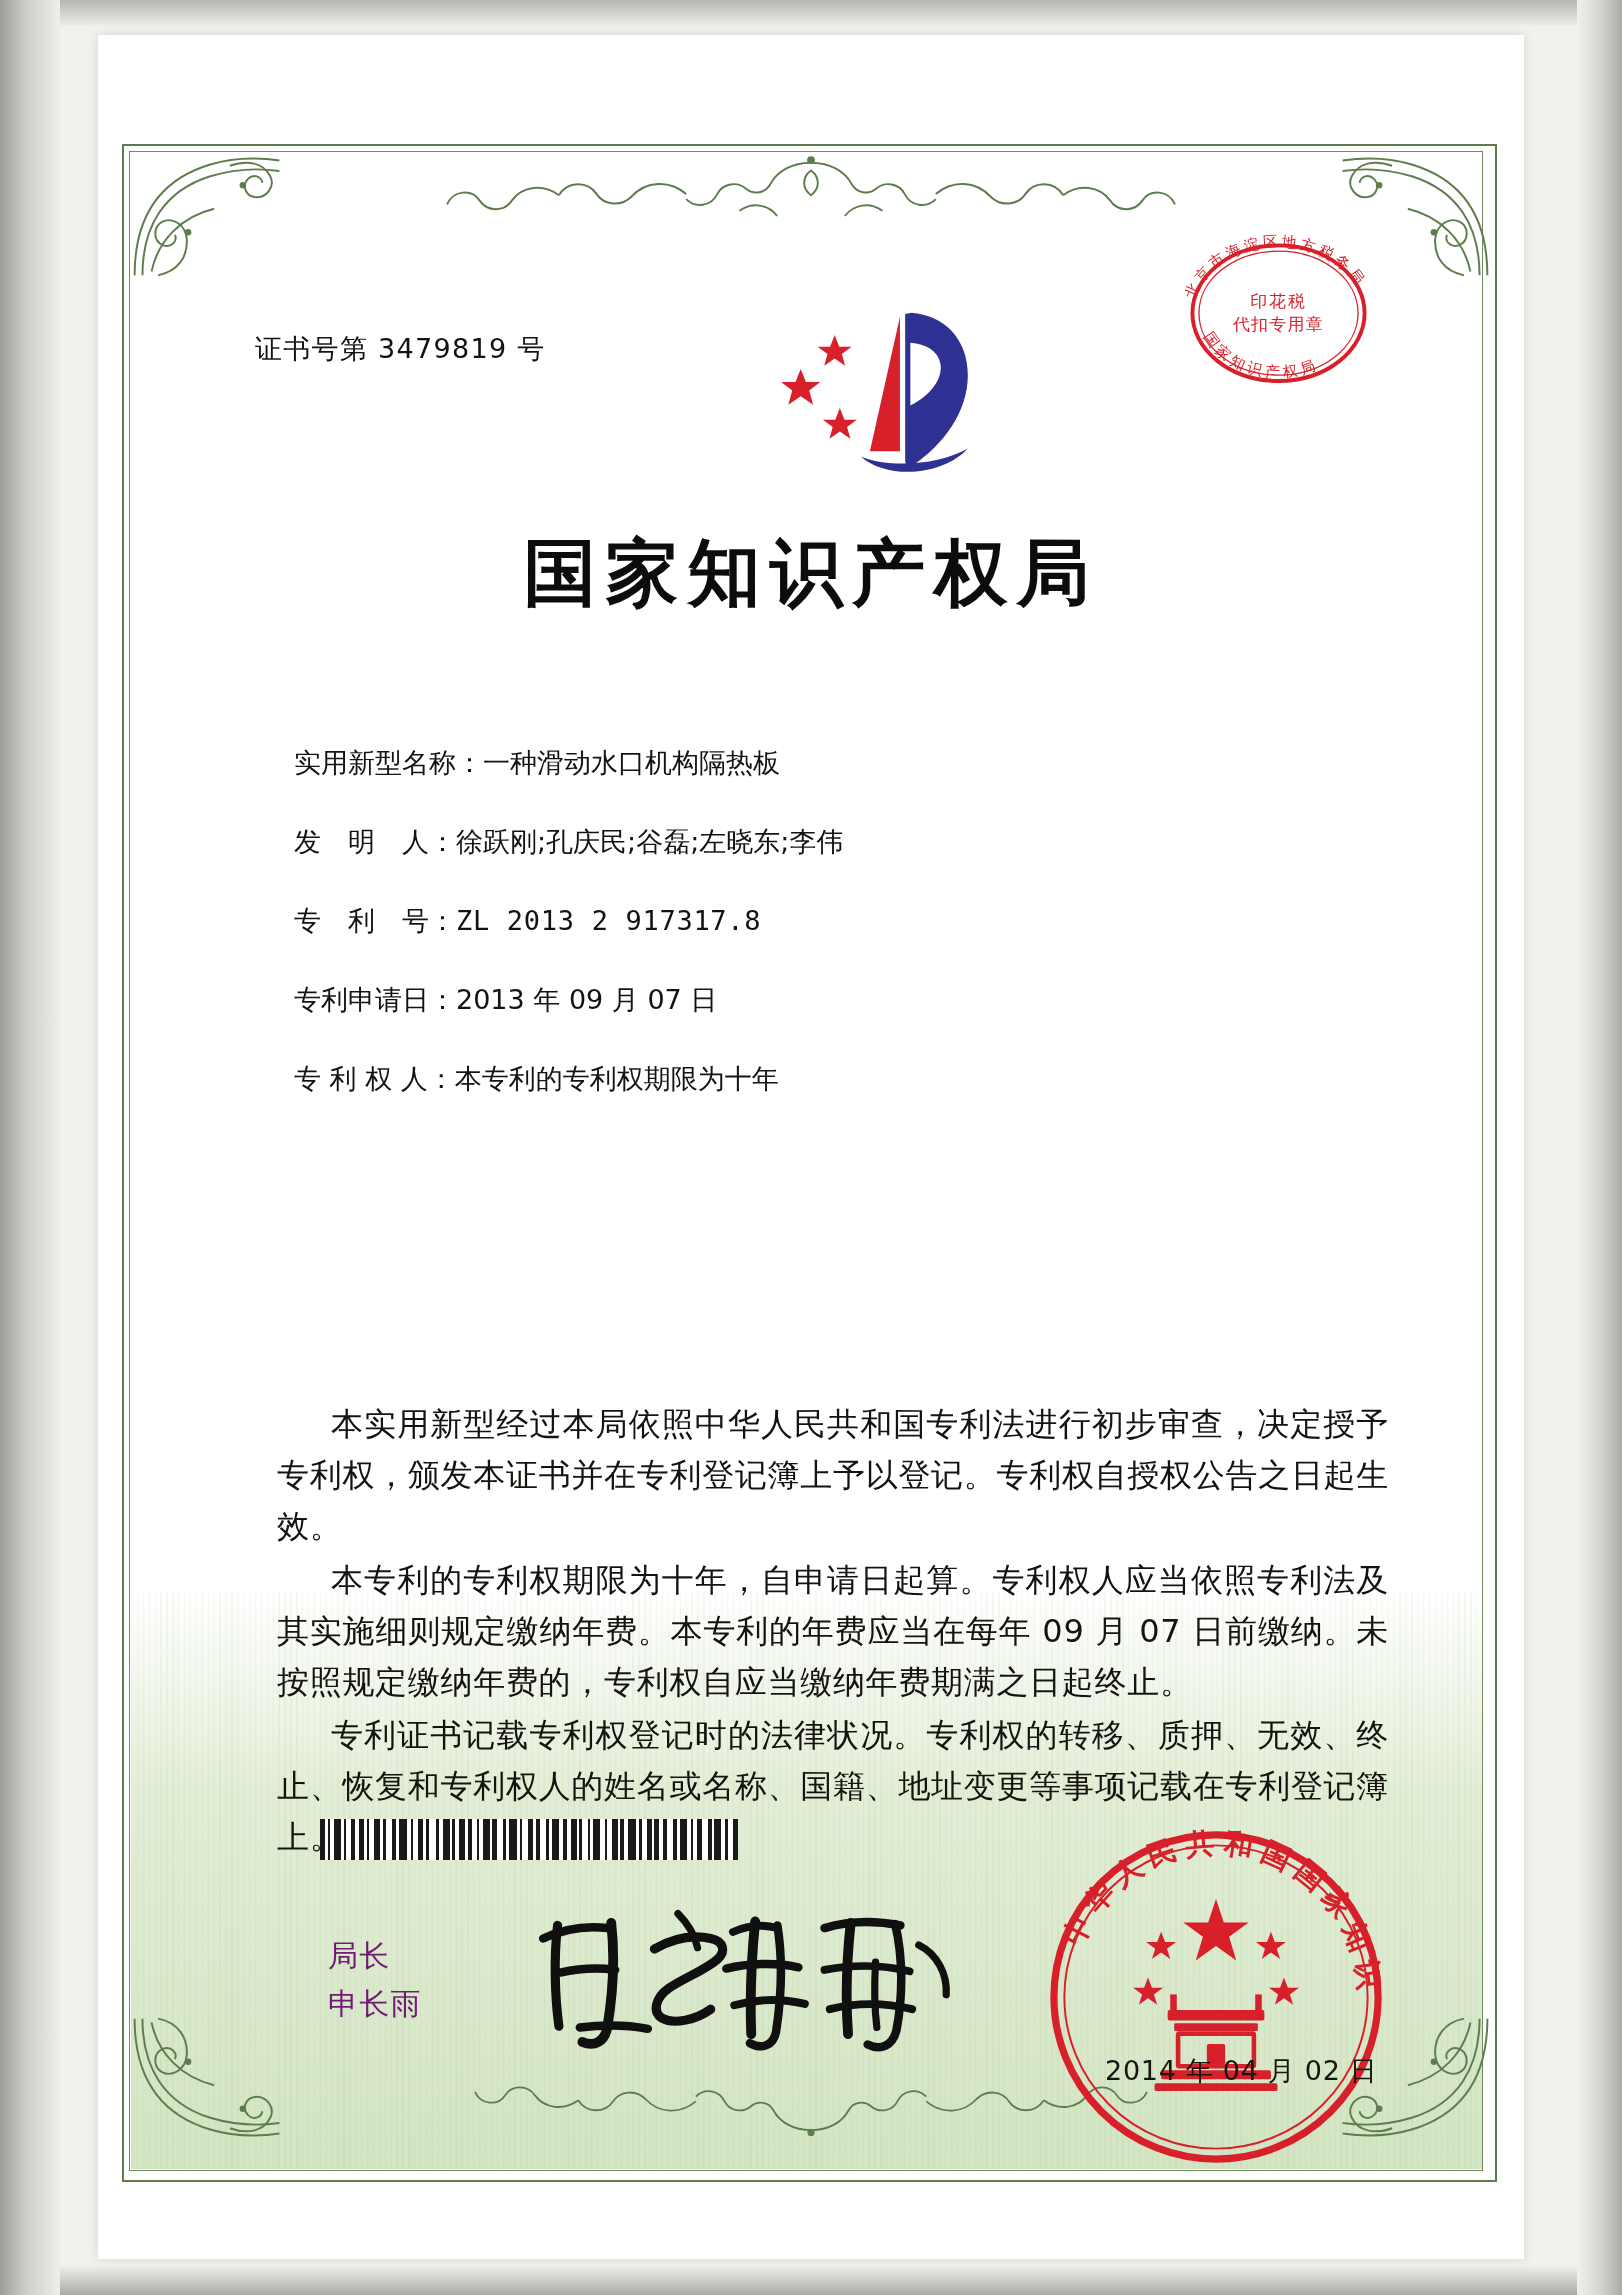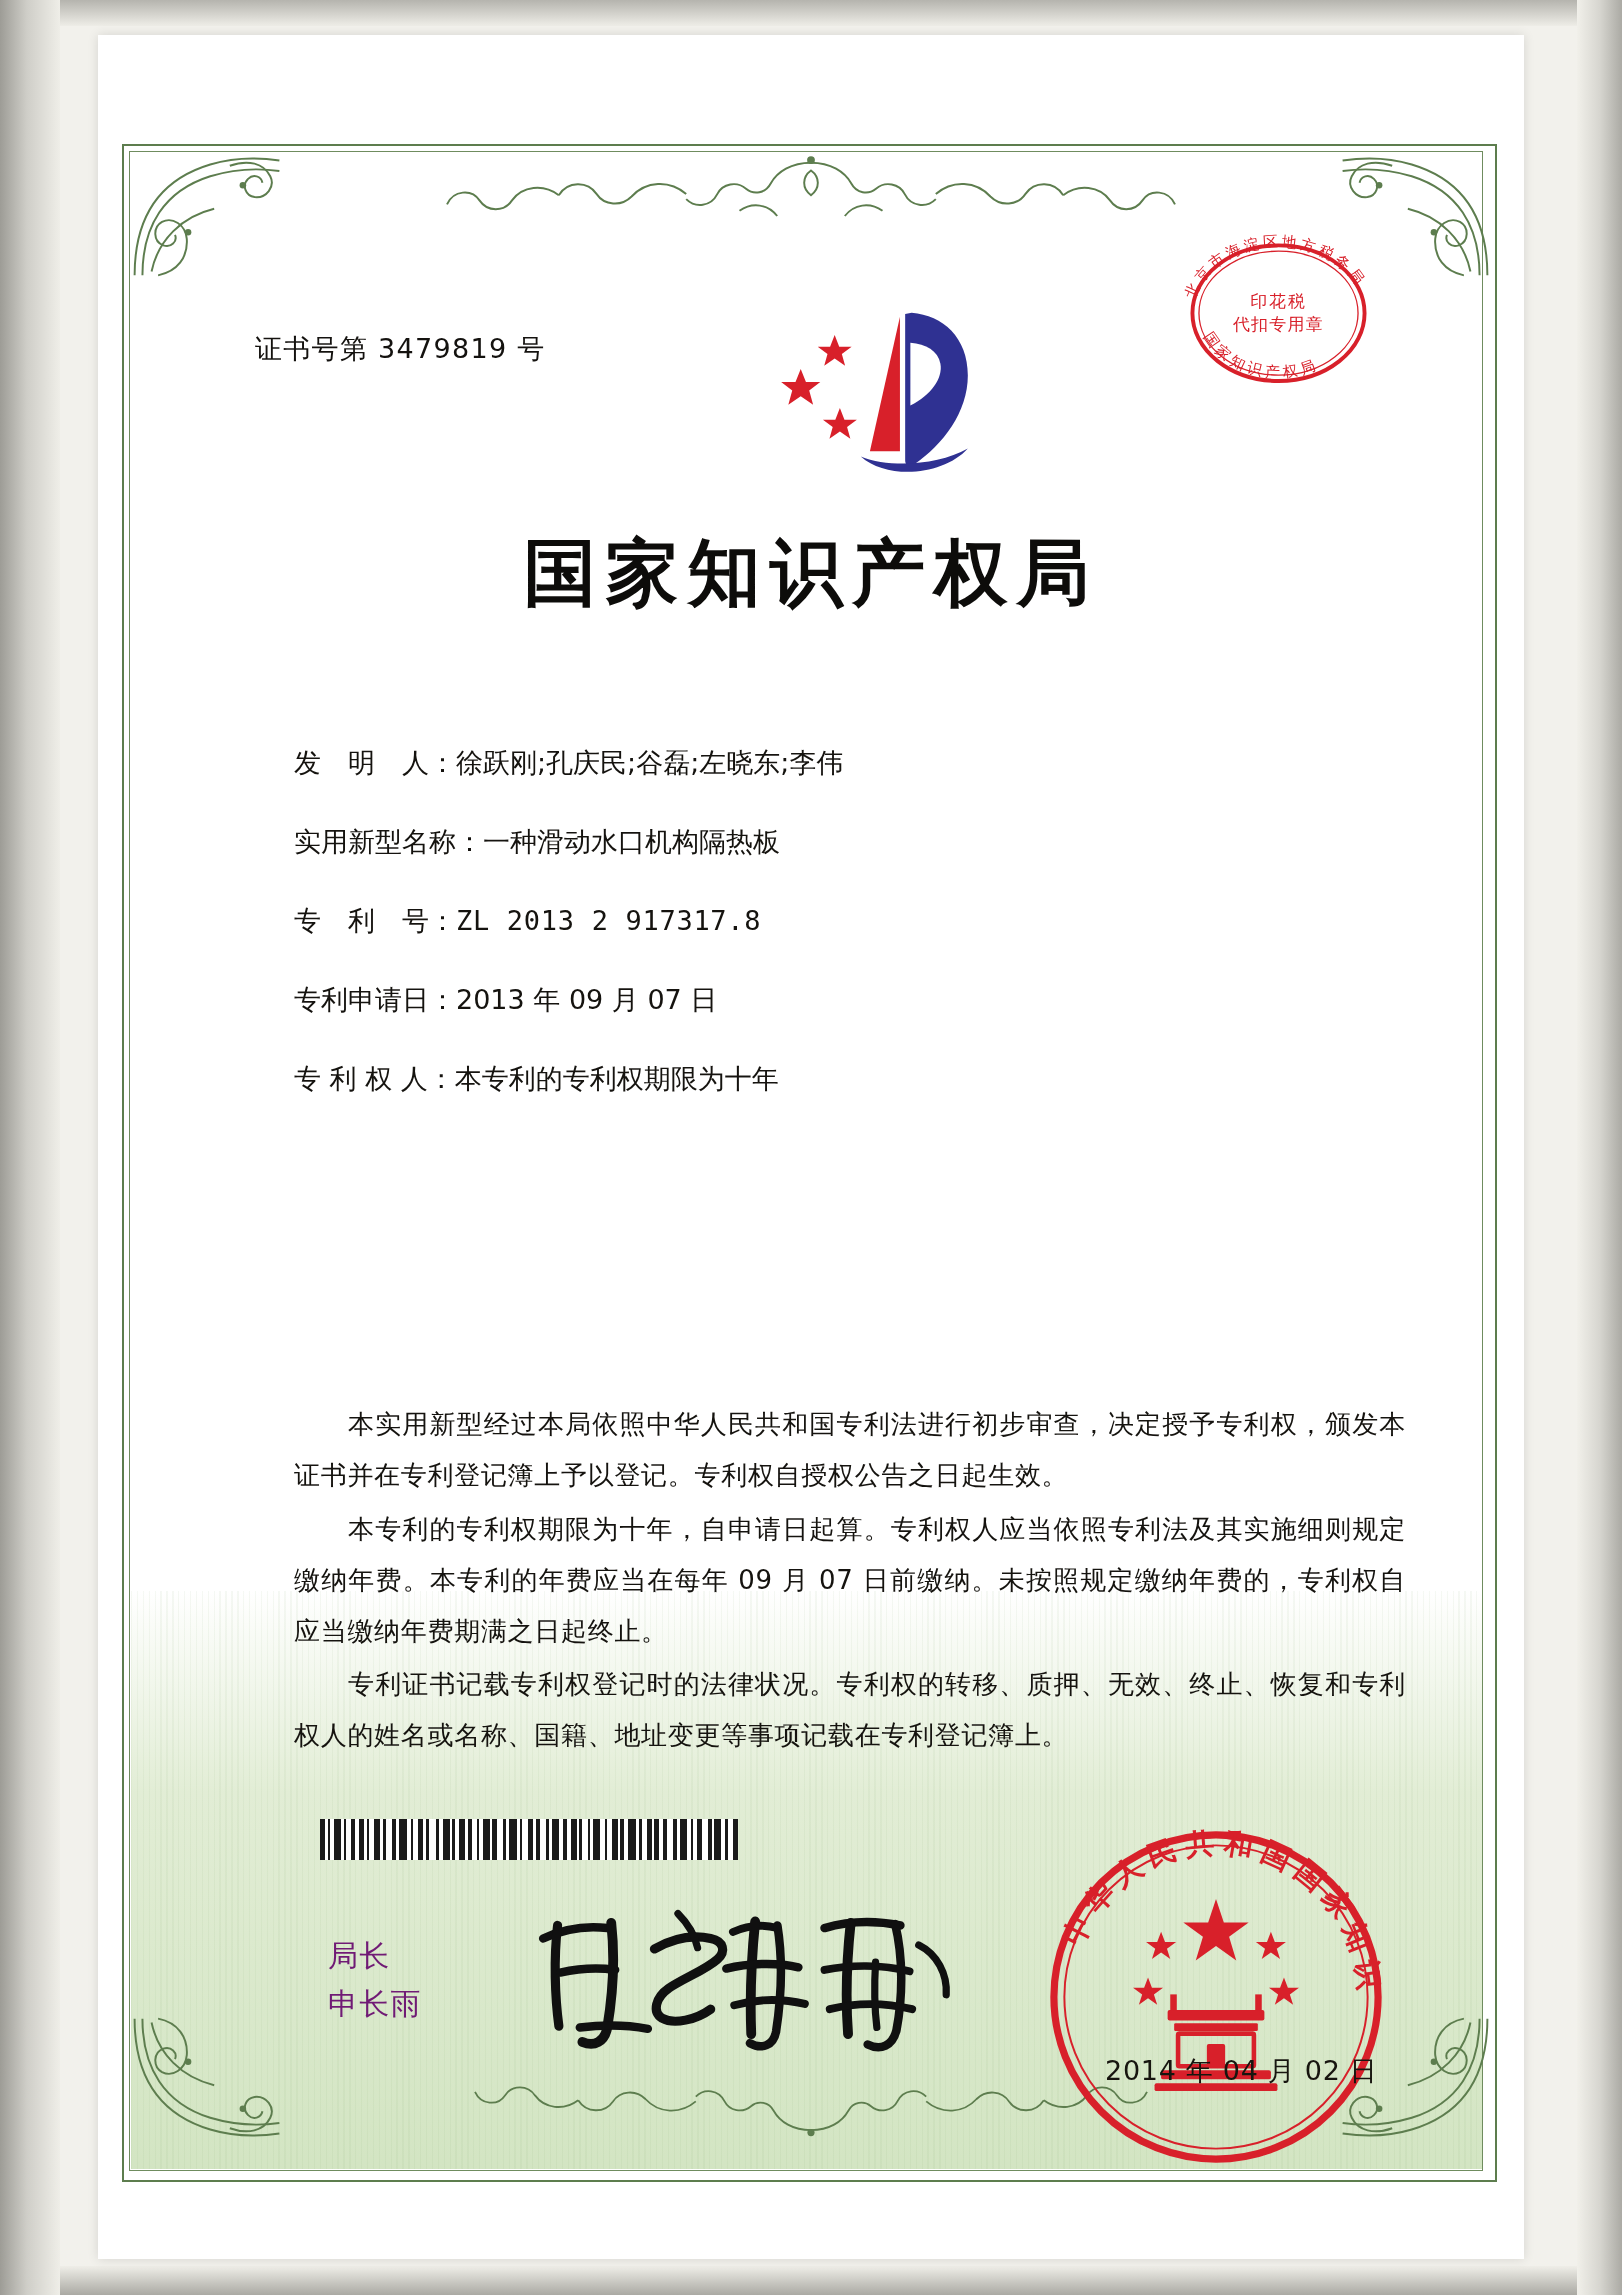"发 明 人：徐跃刚;孔庆民;谷磊;左晓东;李伟" div.field-row { order: before "实用新型名称：一种滑动水口机构隔热板" -> after "实用新型名称：一种滑动水口机构隔热板" }
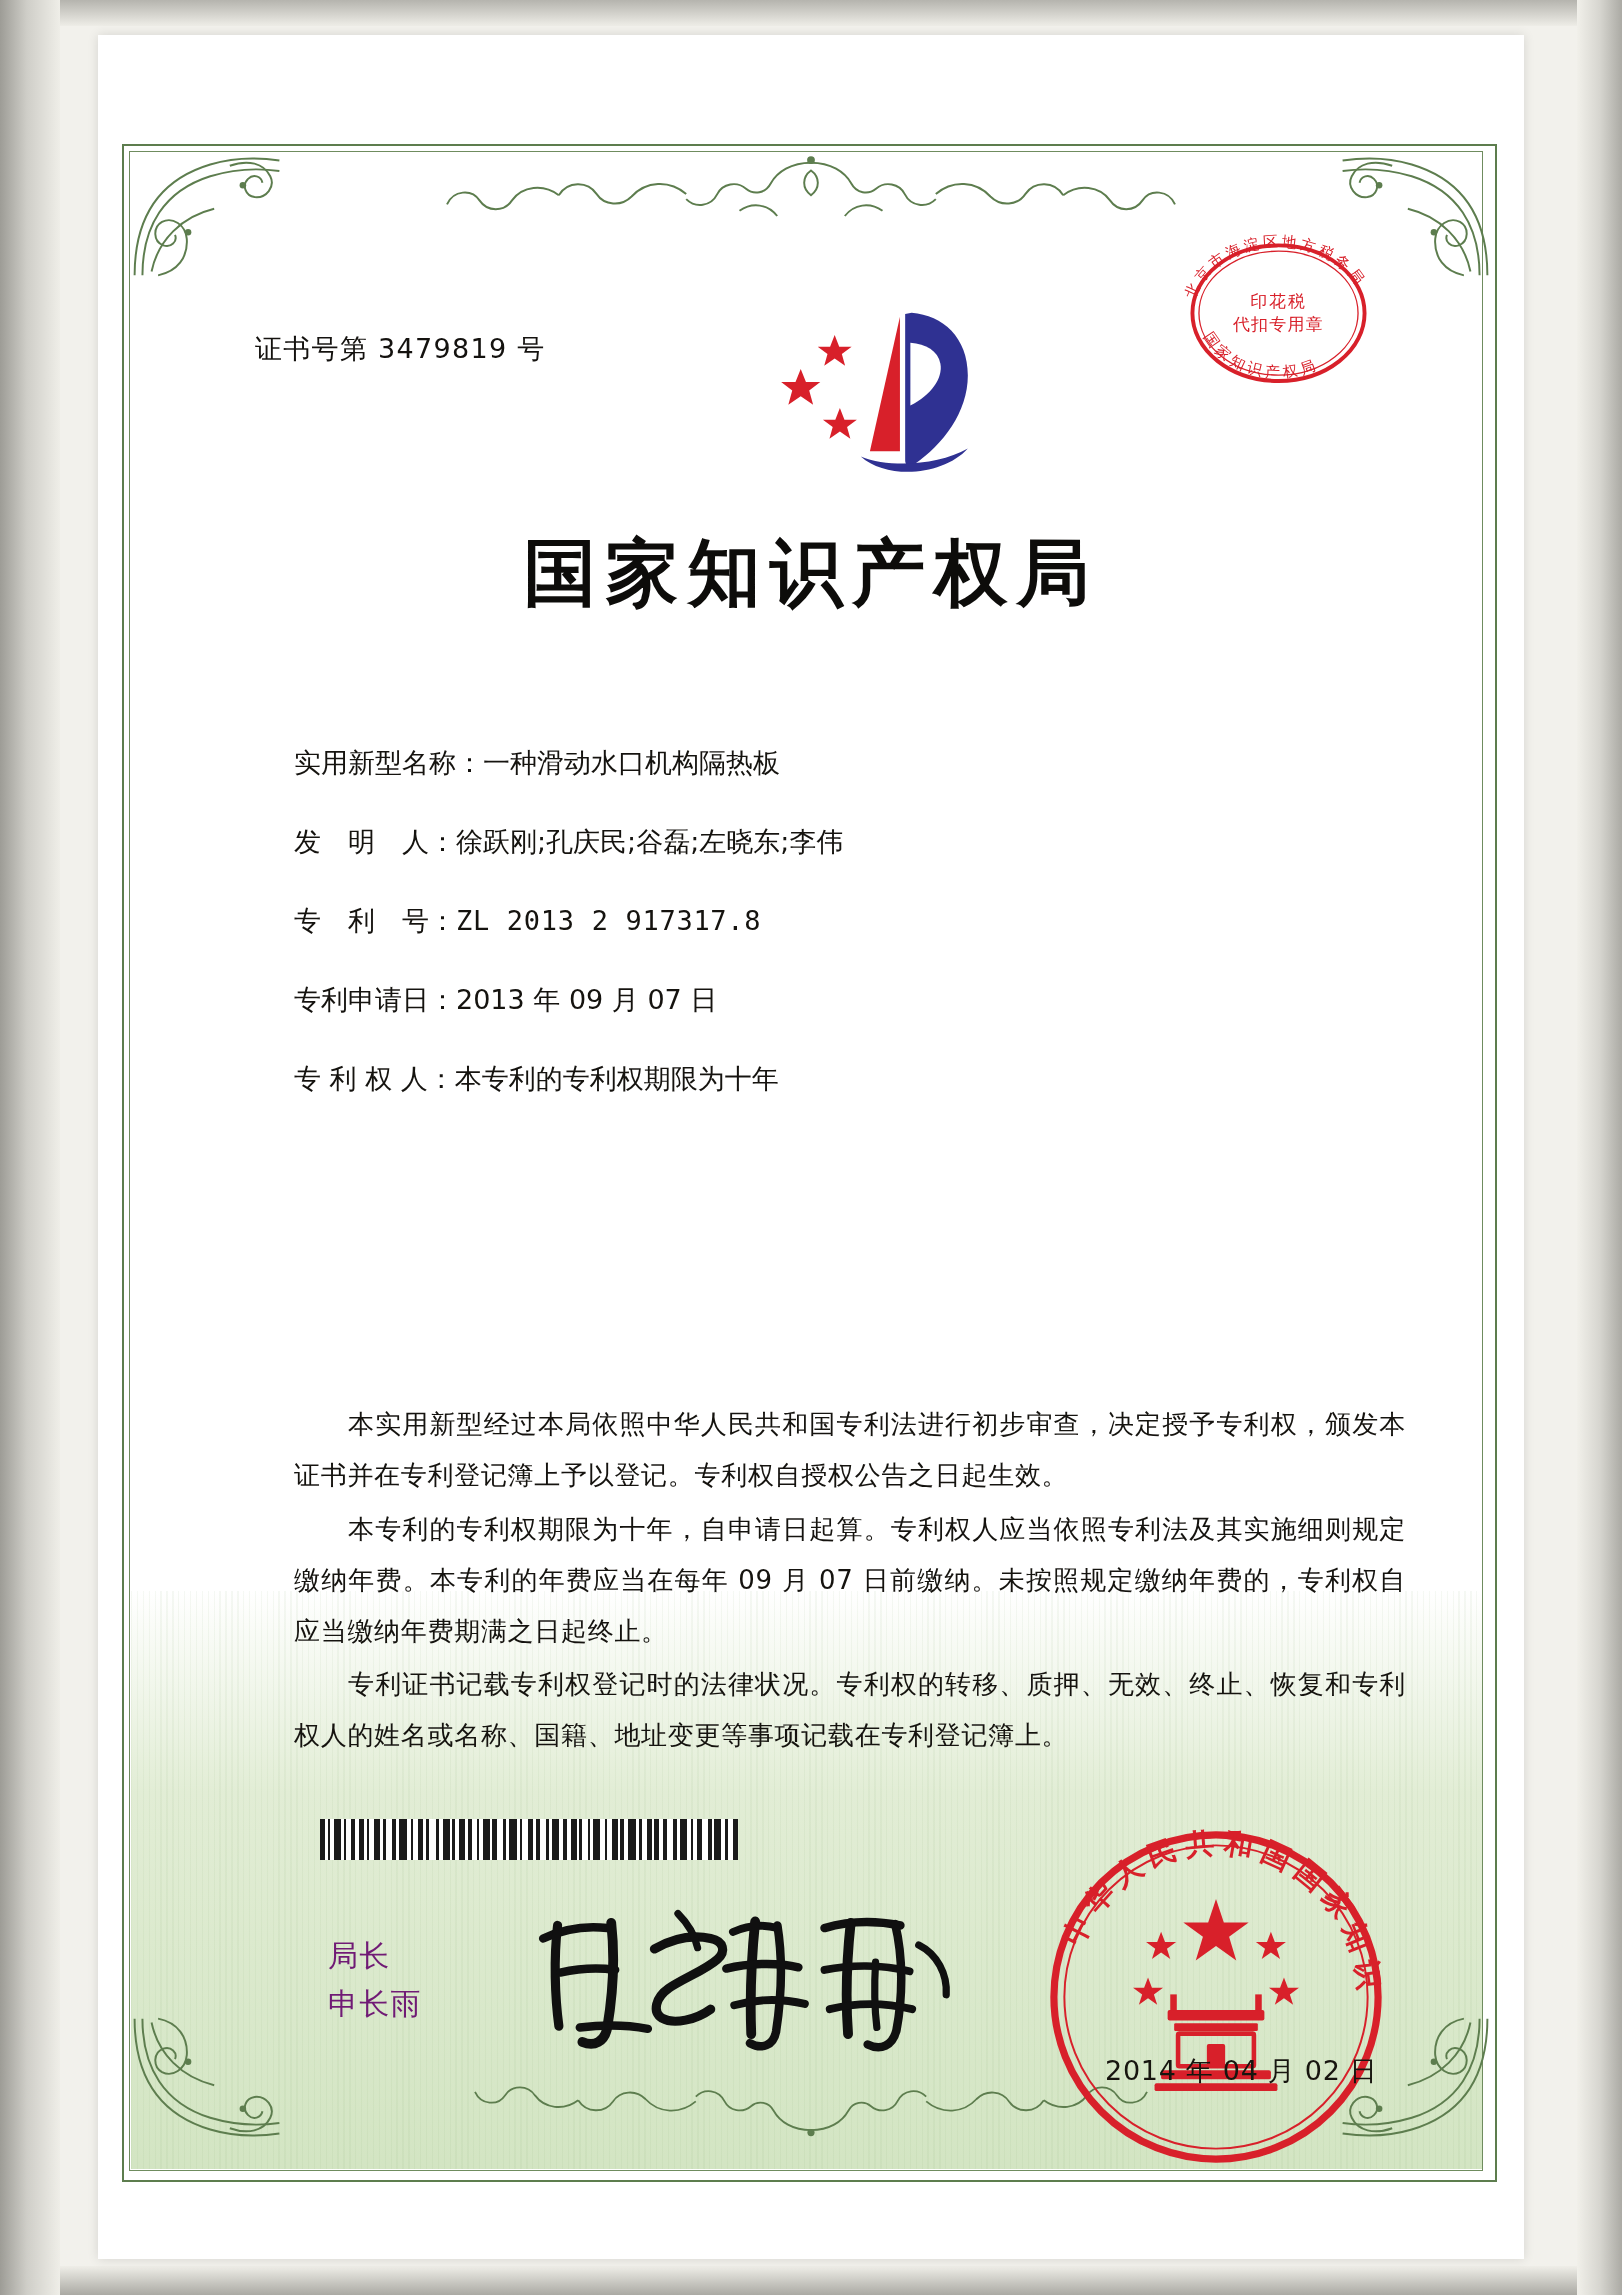"本实用新型经过本局依照中华人民共和国专利法进行初步审查，决定授予专利权，颁发本证" .body-text { font-size: 26px -> 32px; left: 196px -> 179px }
